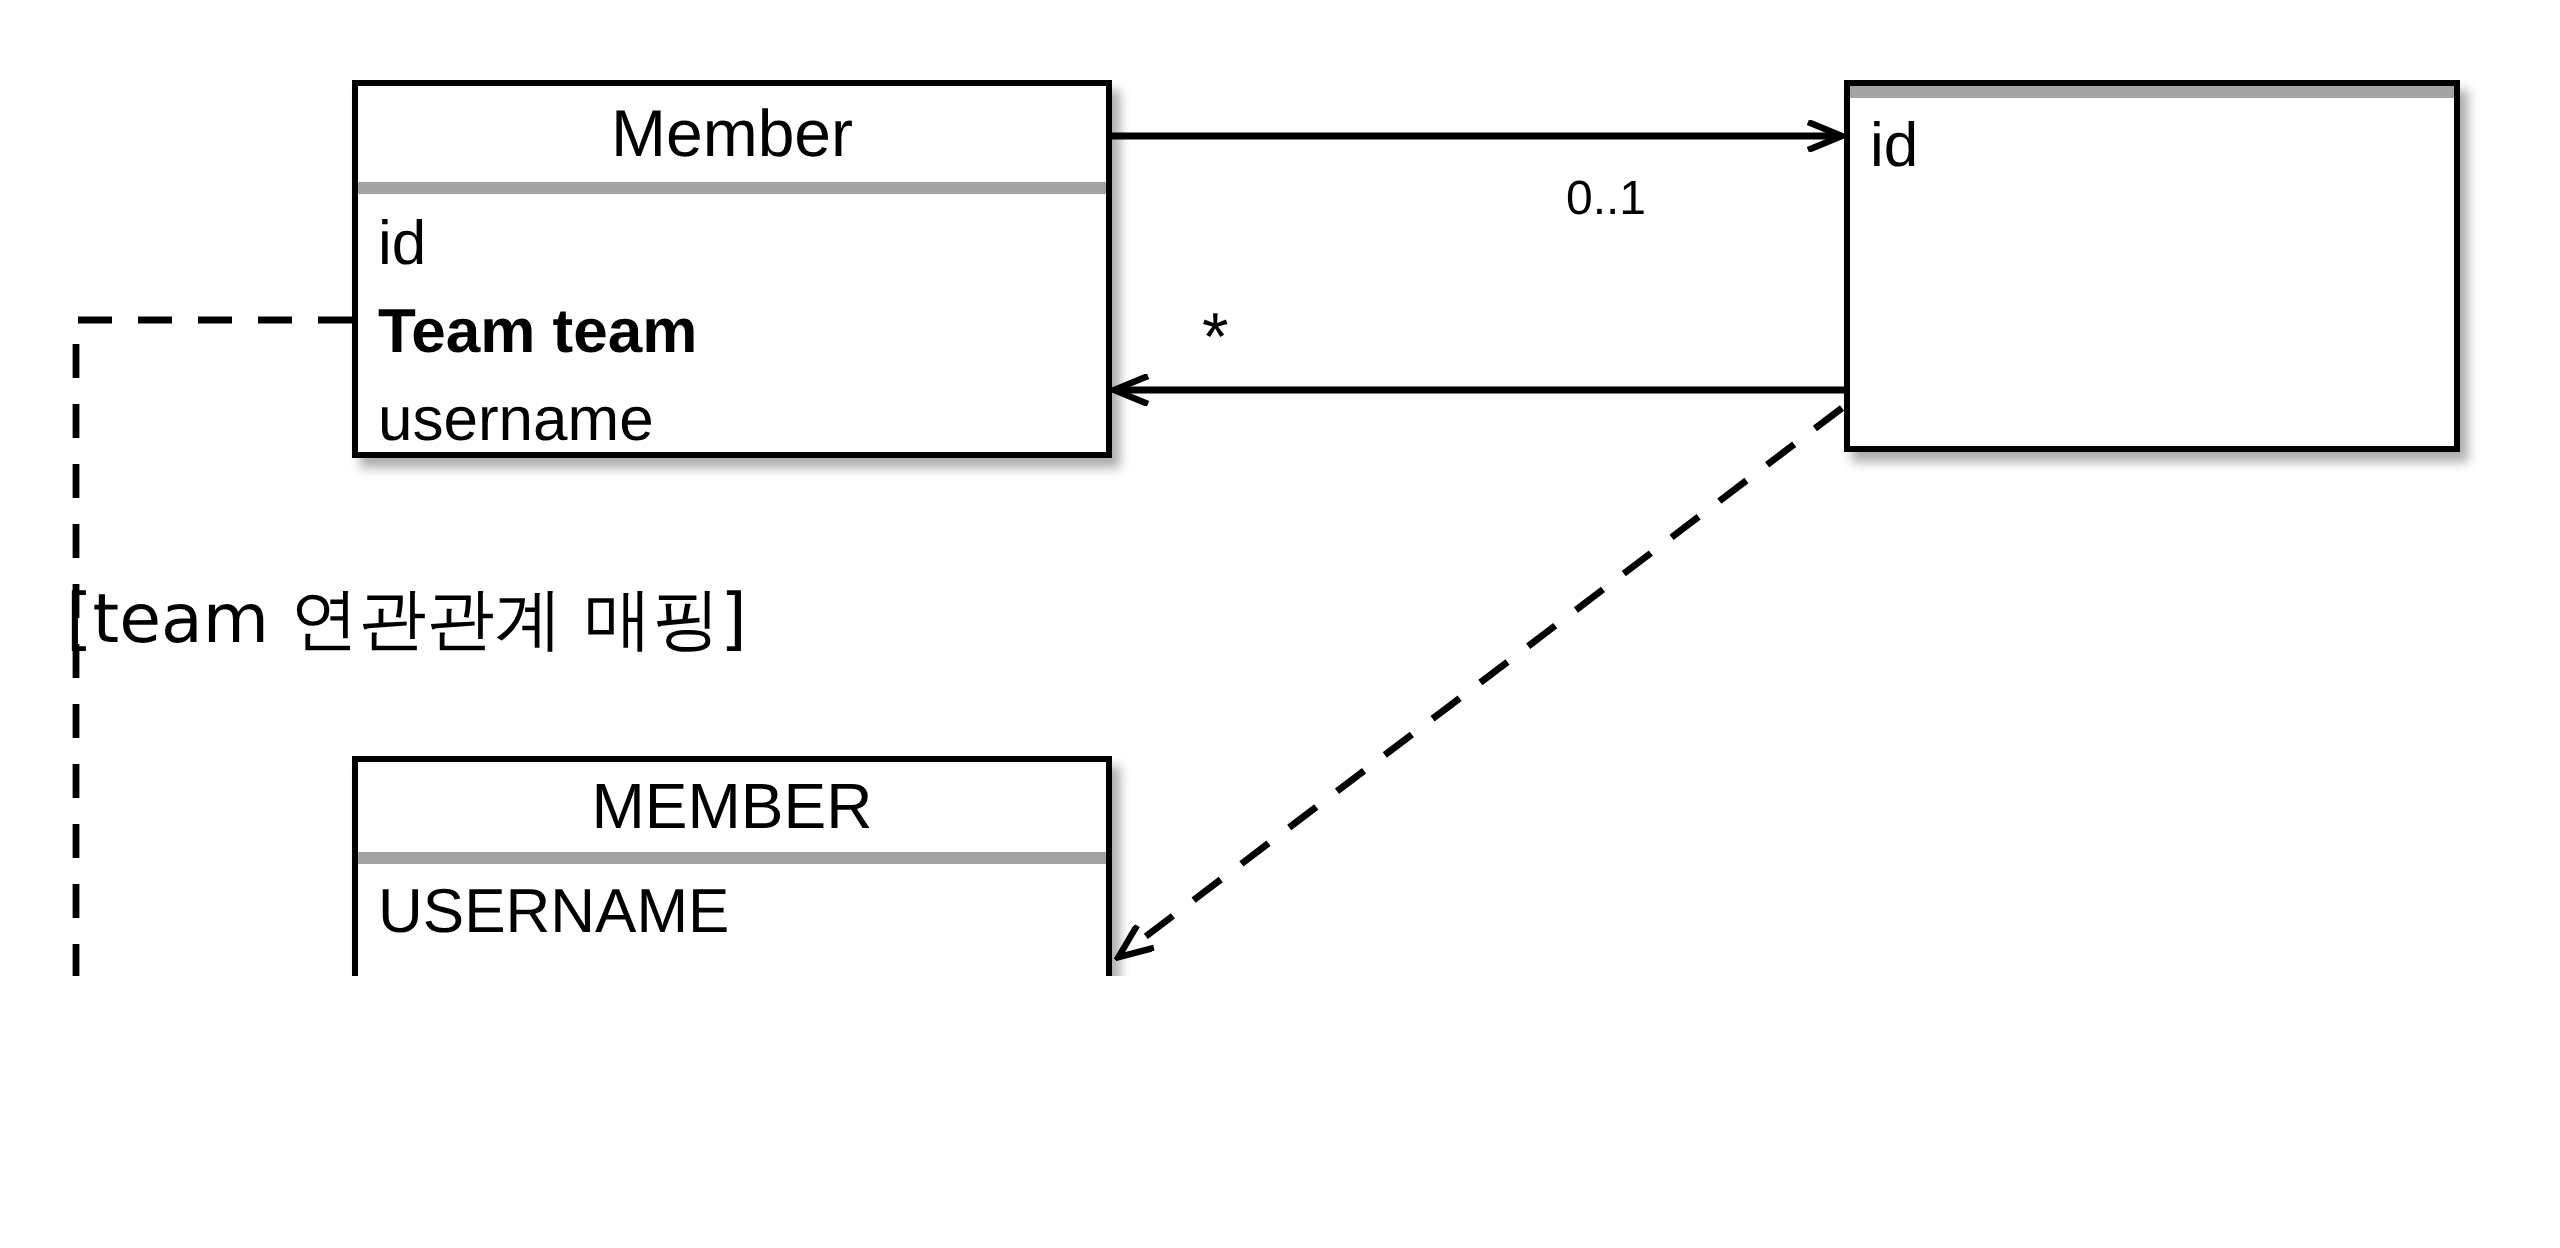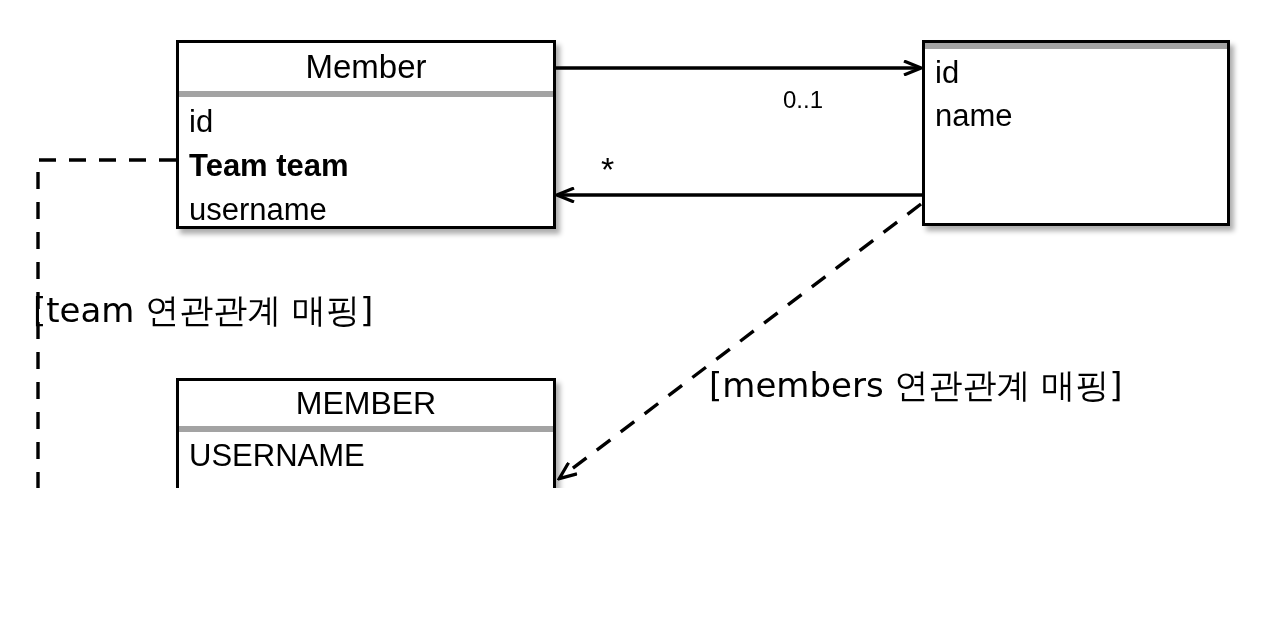"name" div.uml-attr { html: <div>name</div> -> none }
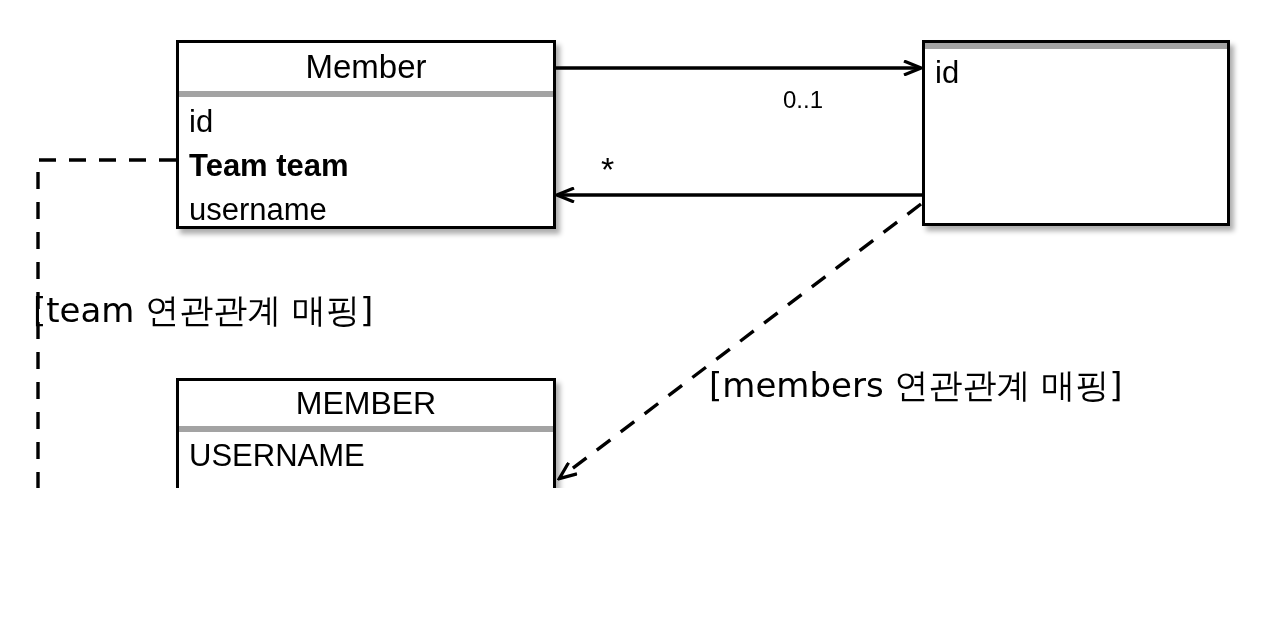"[members 연관관계 매핑]" div.annotation { html: <div>[members 연관관계 매핑]</div> -> none }
